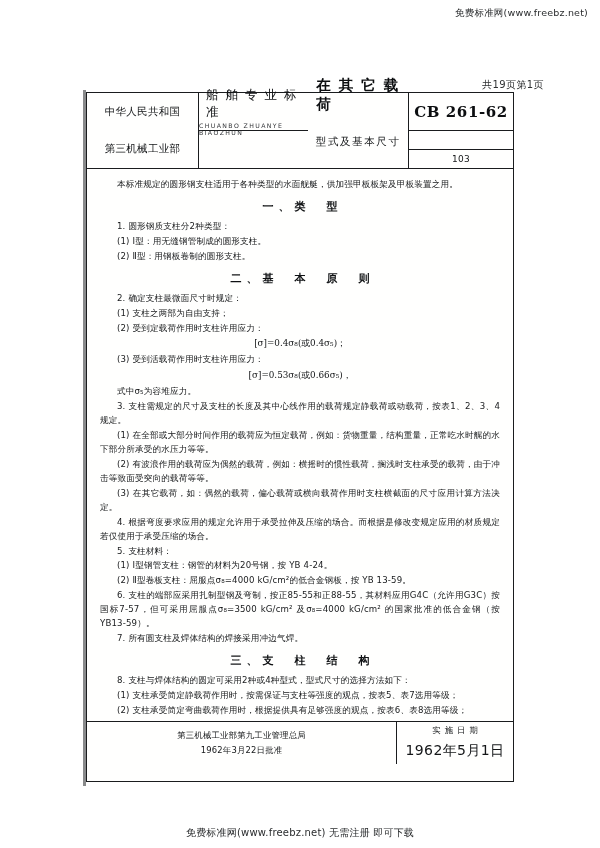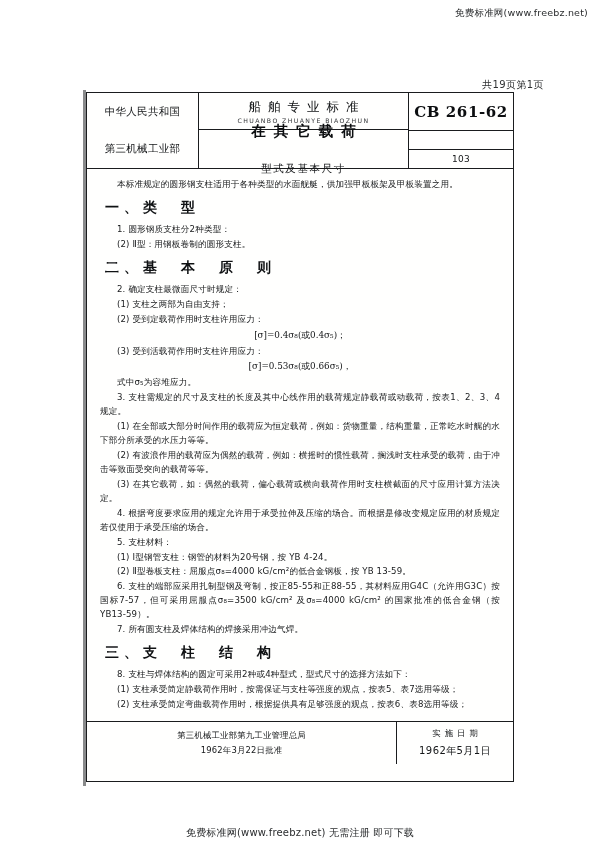"船舶专业标准" .mh-mid { flex-direction: column -> row }
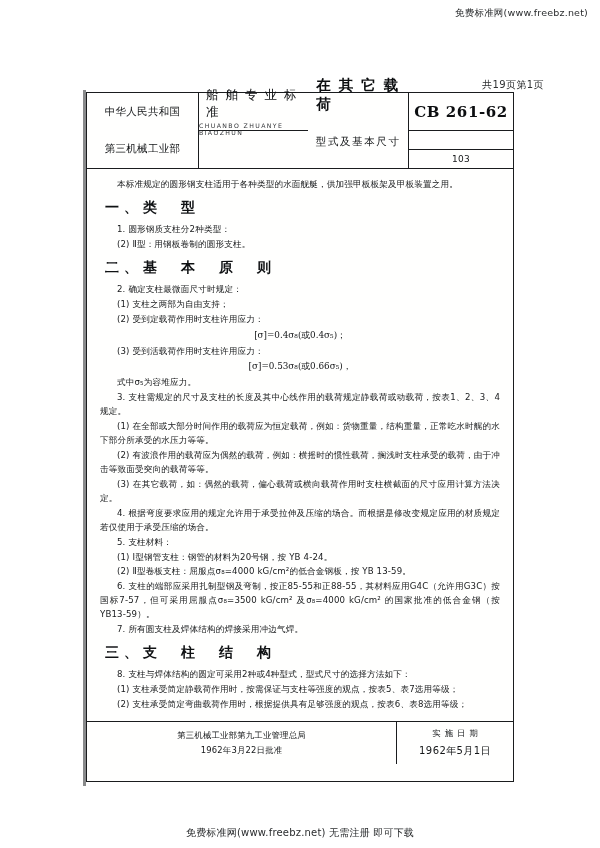"一、类 型" .sec { font-size: 14px -> 11px; text-align: left -> center }
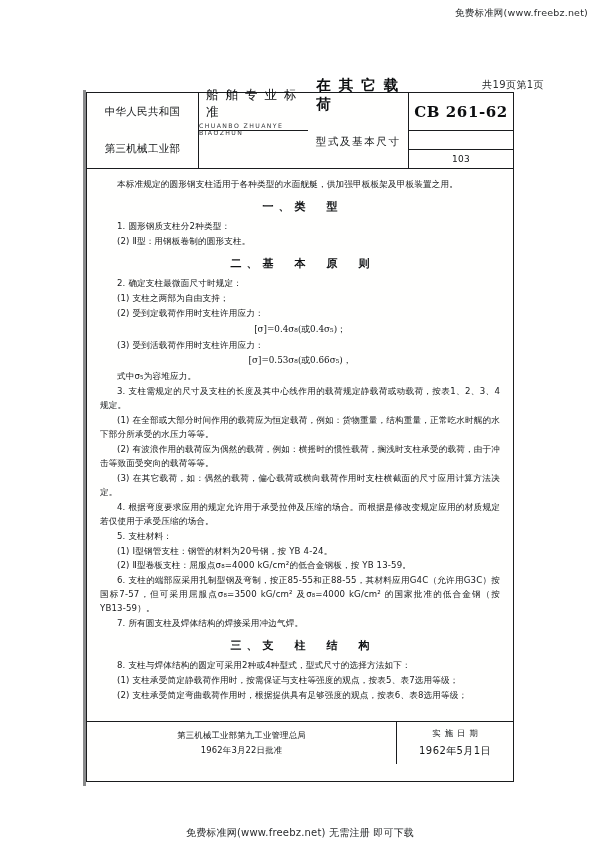"(1) Ⅰ型：用无缝钢管制成的圆形支柱。" p.p { html: none -> <p>(1) Ⅰ型：用无缝钢管制成的圆形支柱。</p> }
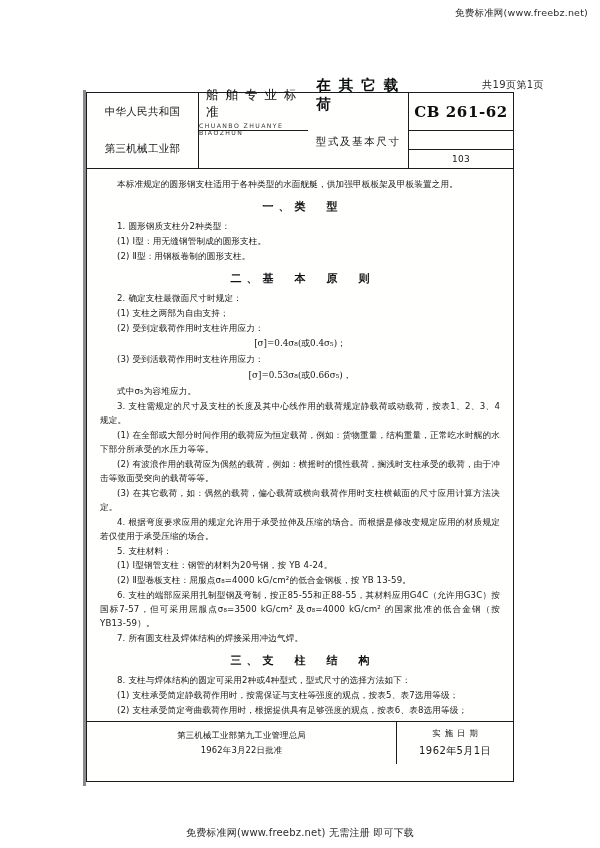"1962年5月1日" .f-right .val { font-size: 10px -> 14px }
